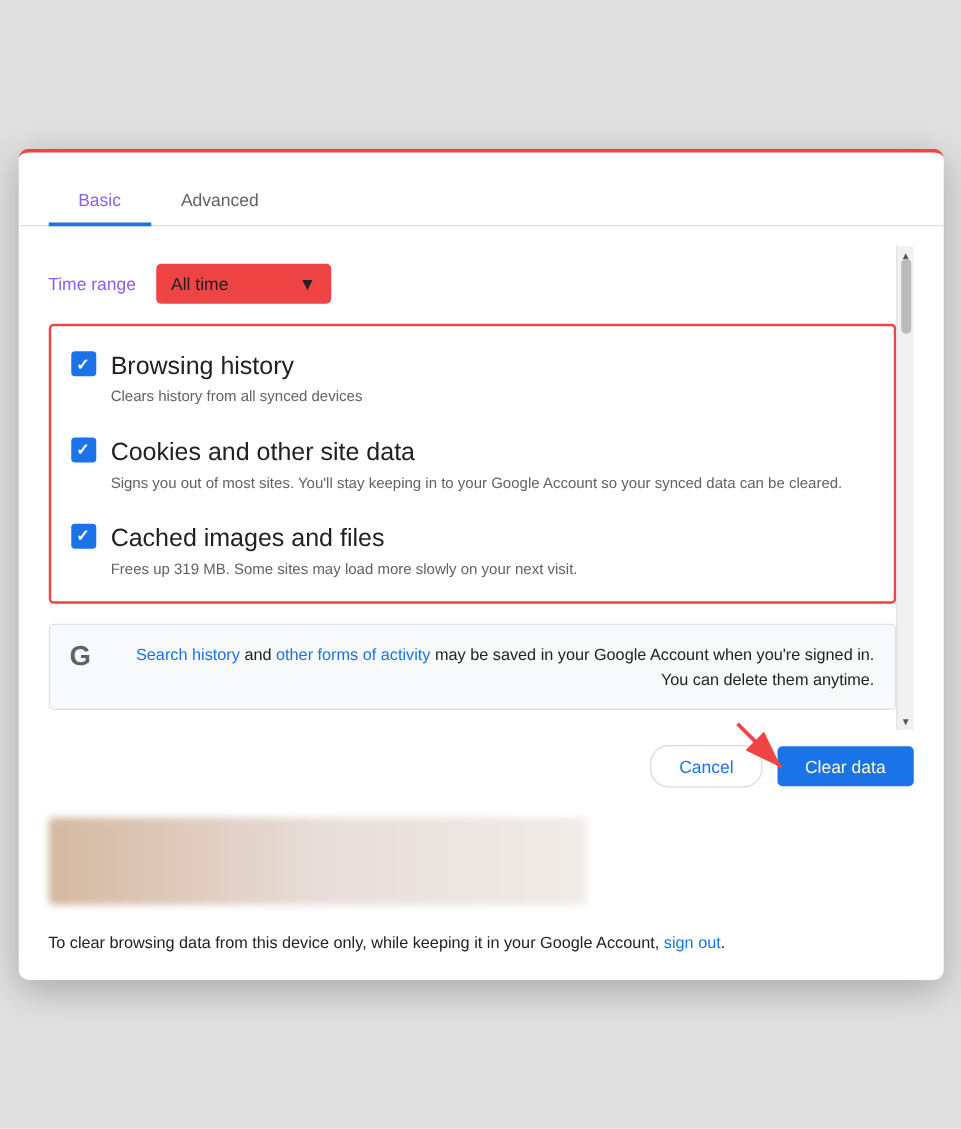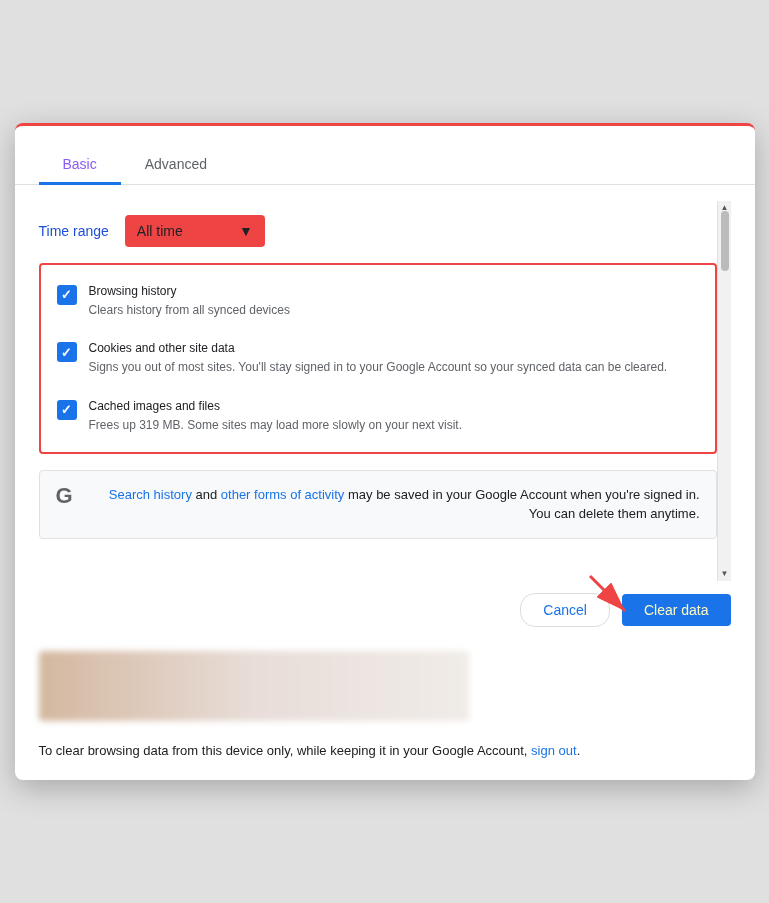"Time range" .time-range-label { color: #1d4ed8 -> #8b5cf6 }
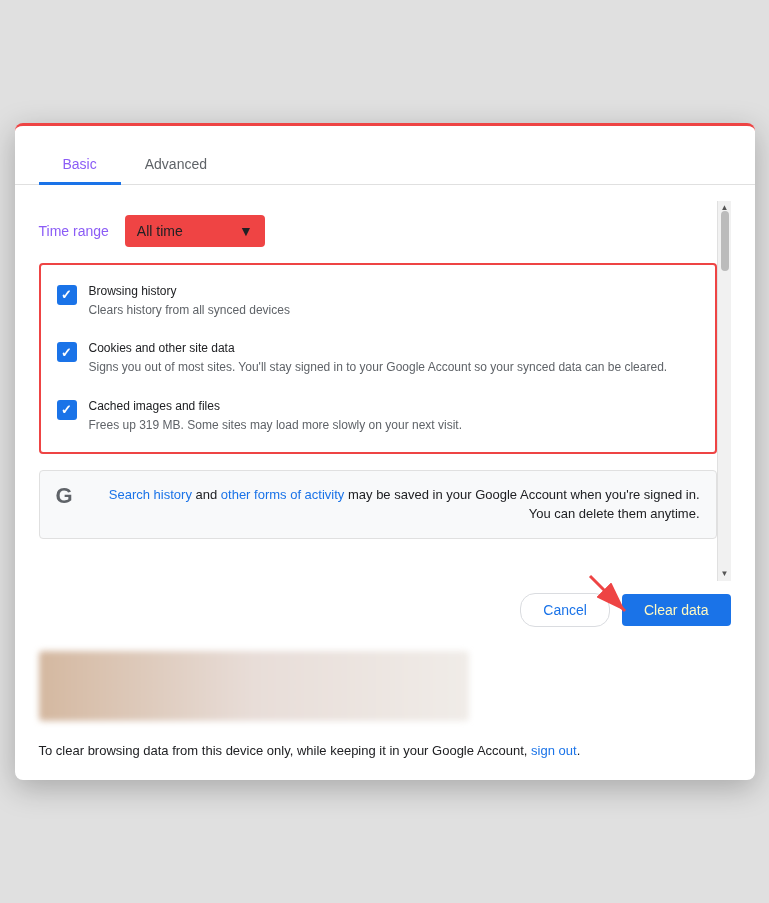"Browsing history" .checkbox-title { font-size: 12px -> 20px }
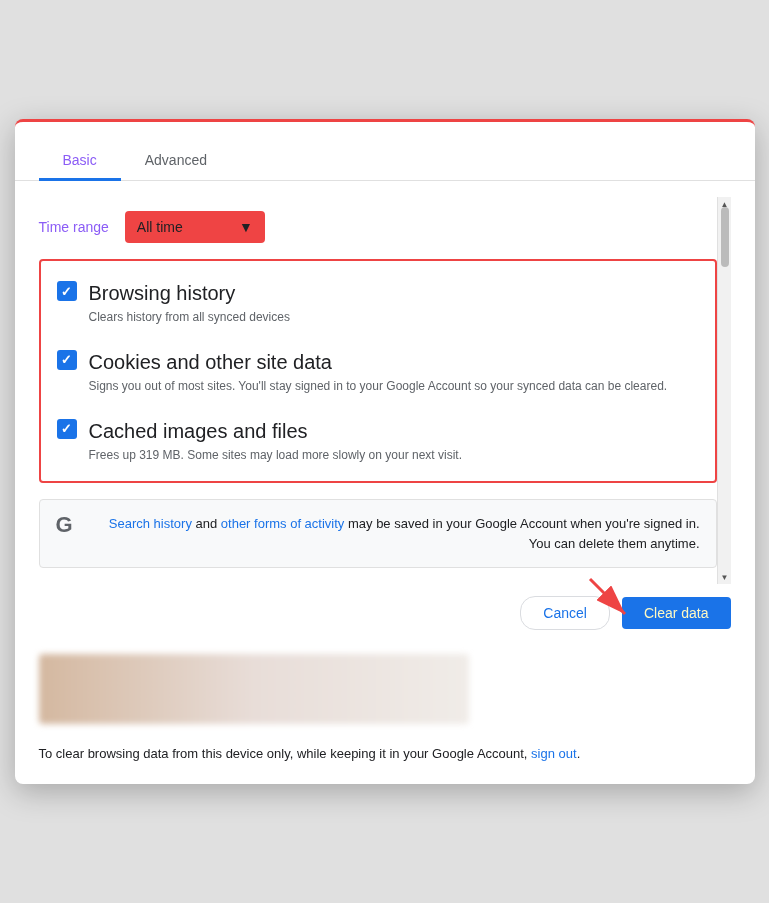"Signs you out of most" div.checkbox-desc { text: signed -> keeping }
